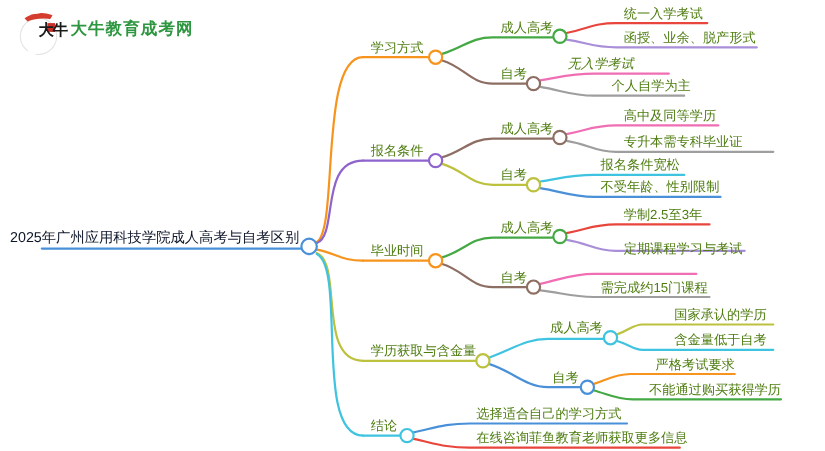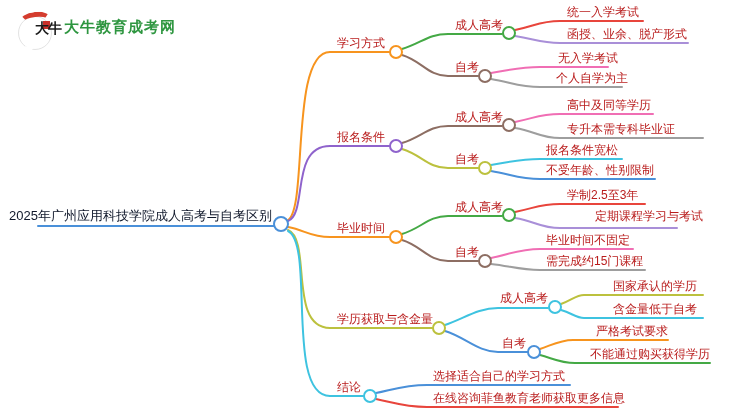"统一入学考试" .lbl { color: #b91c1c -> #4d7c0f }
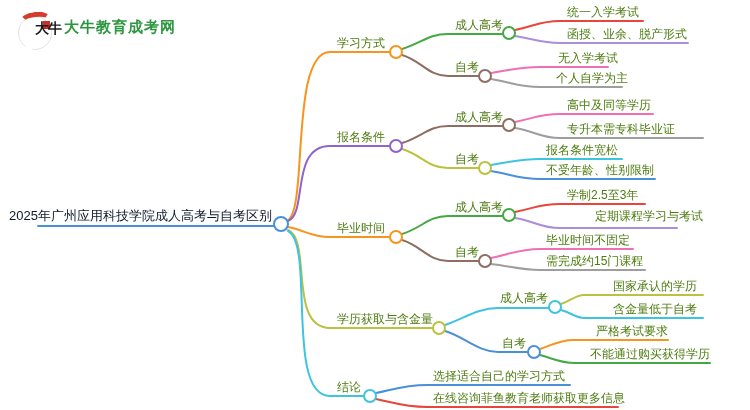"无入学考试" div.lbl { font-style: none -> italic; left: 558px -> 516px }
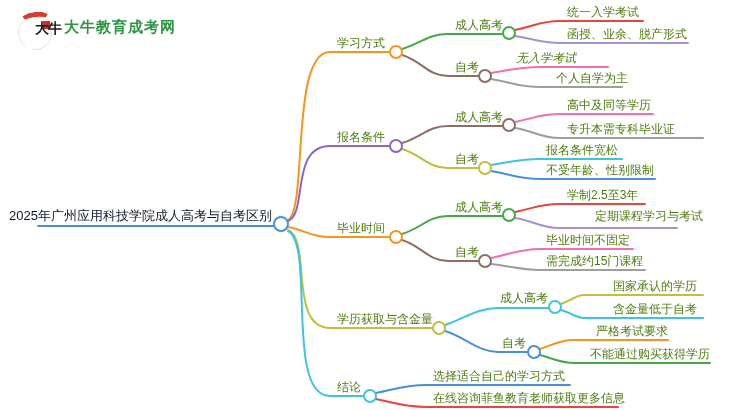"定期课程学习与考试" div.lbl { margin-left: 28px -> none; top: 208px -> 218px }
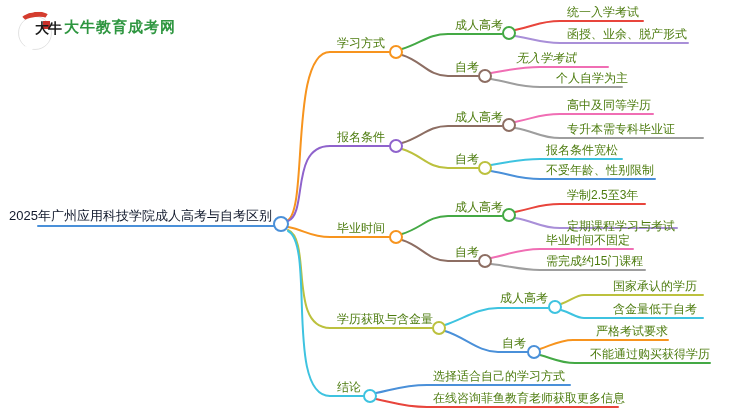"毕业时间不固定" div.lbl { html: <div>毕业时间不固定</div> -> none }
